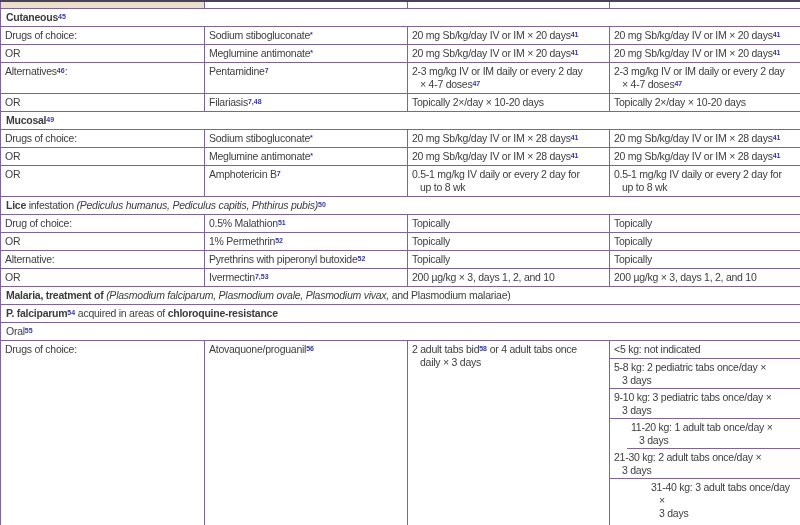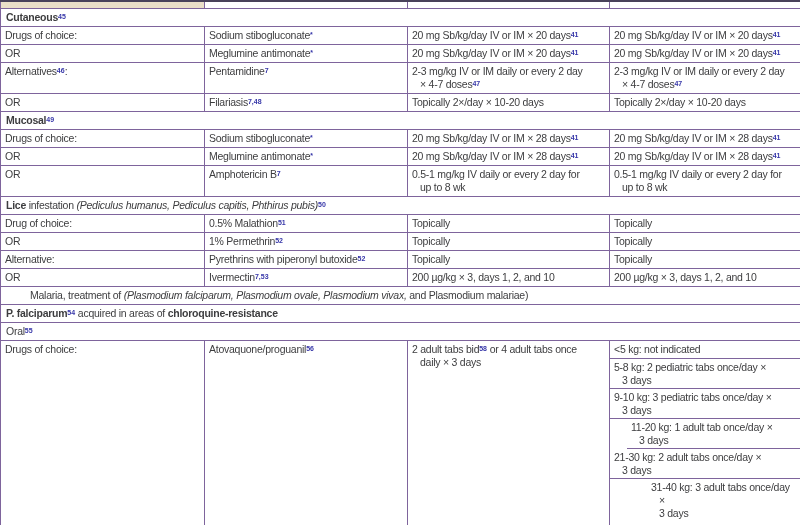"Malaria, treatment of" span { font-weight: normal -> bold; margin-left: 24px -> none }
